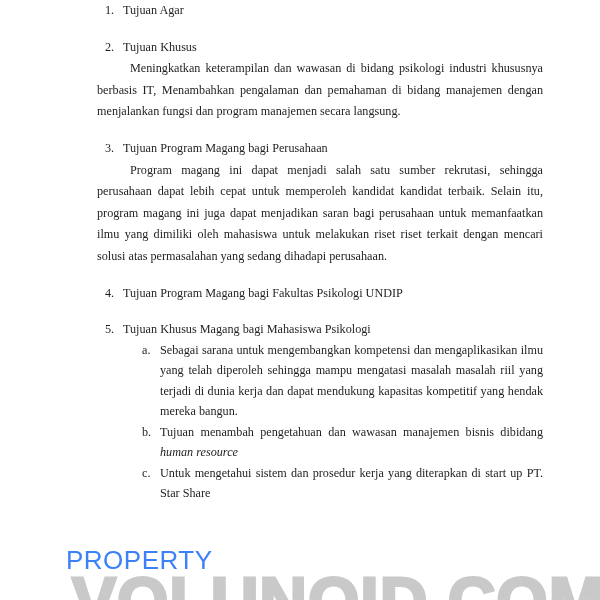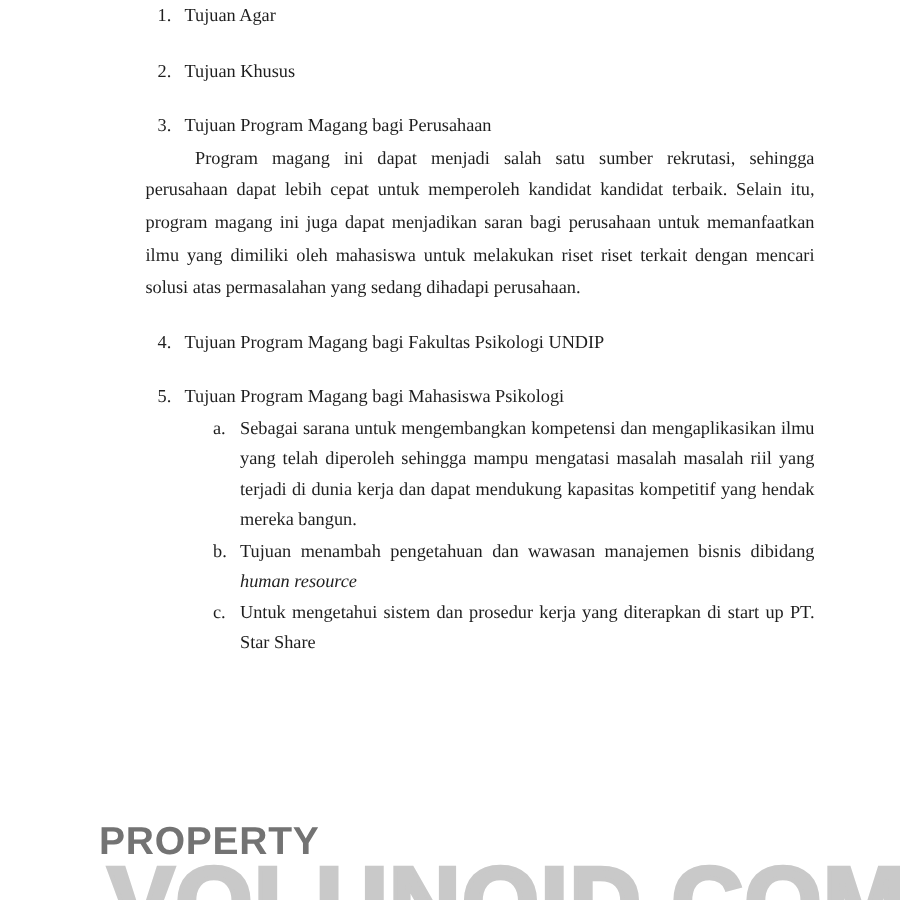"Meningkatkan keterampilan dan wawasan di" p.para { html: none -> <p>Meningkatkan keterampilan dan wawasan di bidang psikologi industri khususnya berbasis IT, Menambahkan pengalaman dan pemahaman di bidang manajemen dengan menjalankan fungsi dan program manajemen secara langsung.</p> }
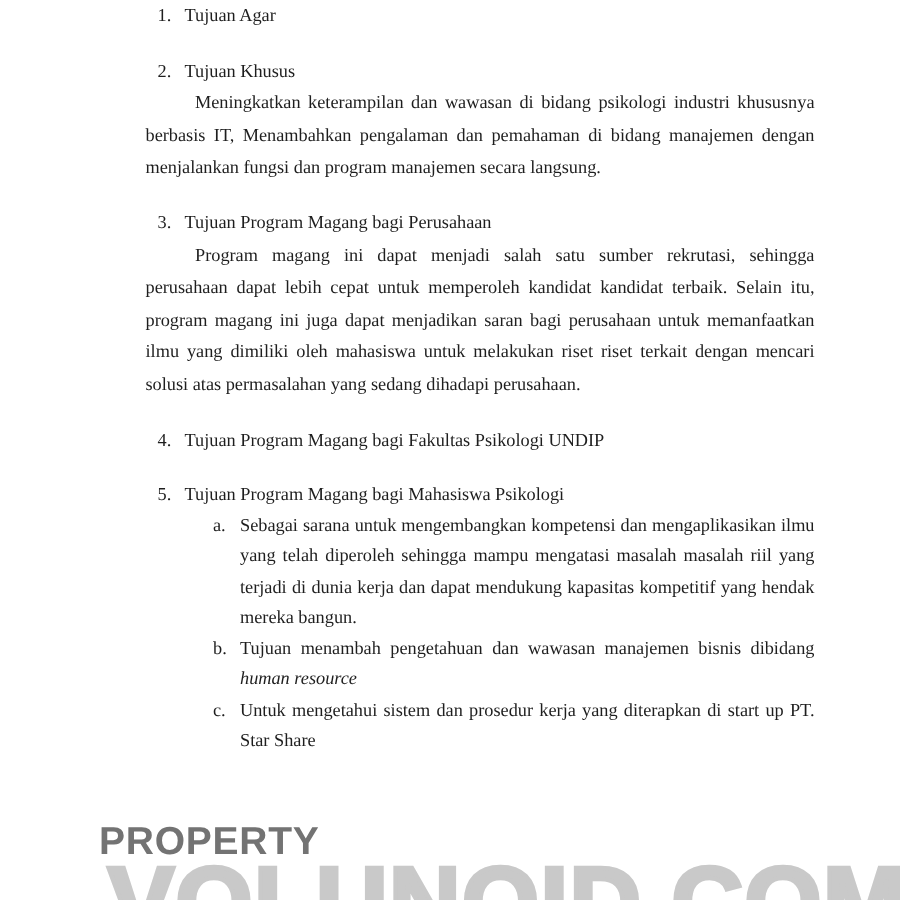"Tujuan Program Magang bagi Mahasiswa" span.title { text: Program -> Khusus }
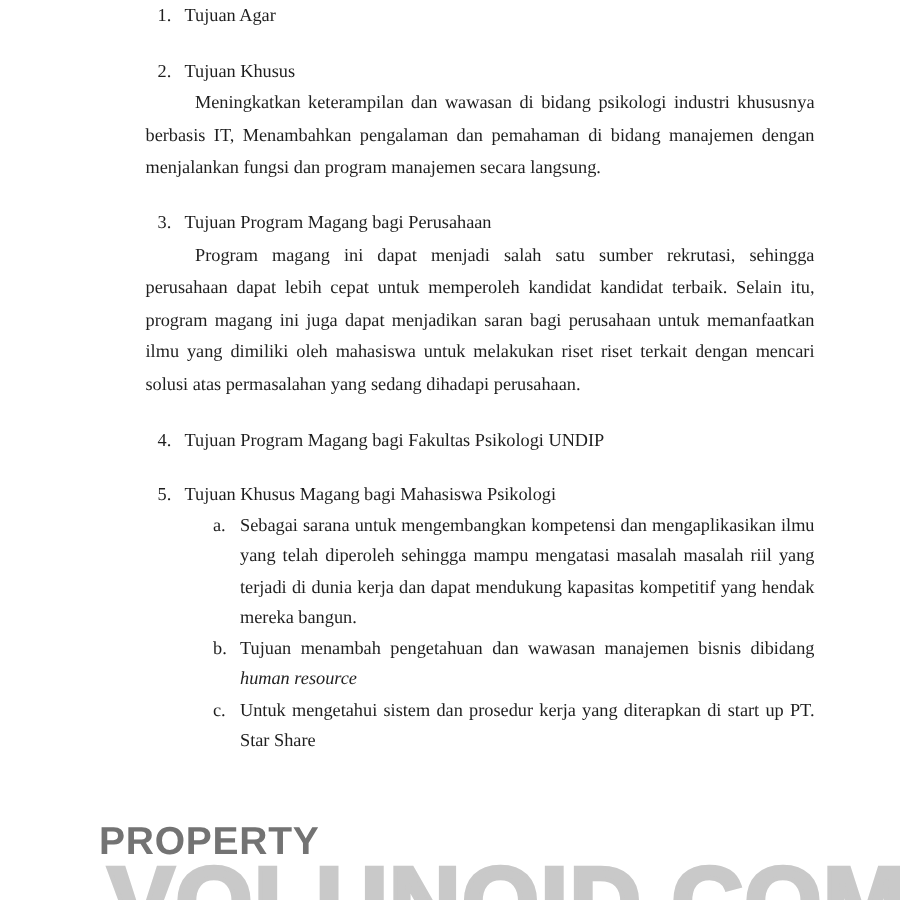"PROPERTY" .wm-property { color: #737373 -> #3b82f6; font-weight: bold -> normal }
